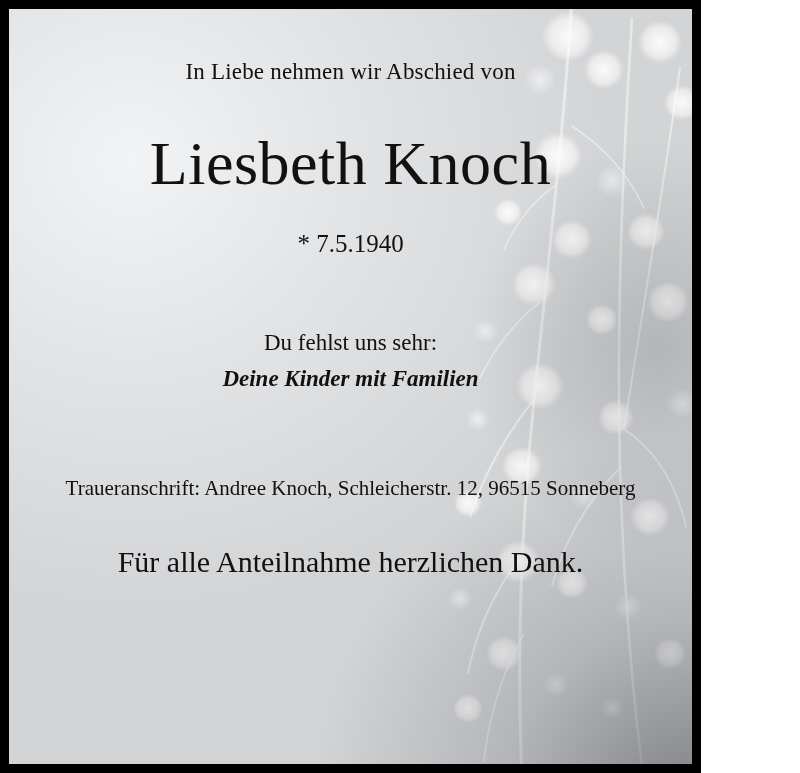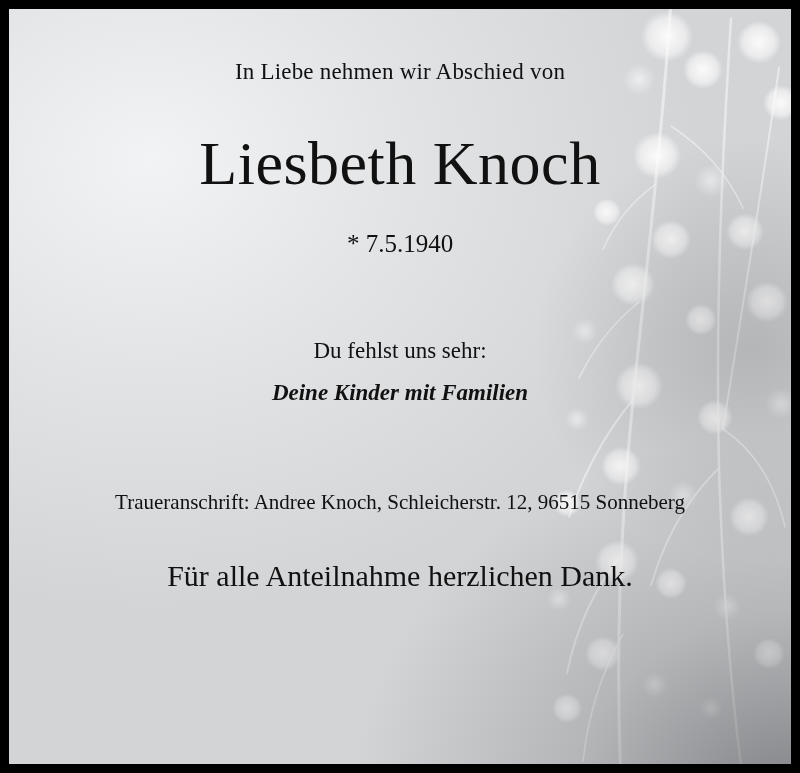"In Liebe nehmen wir Abschied" #notice { width: 800px -> 701px }
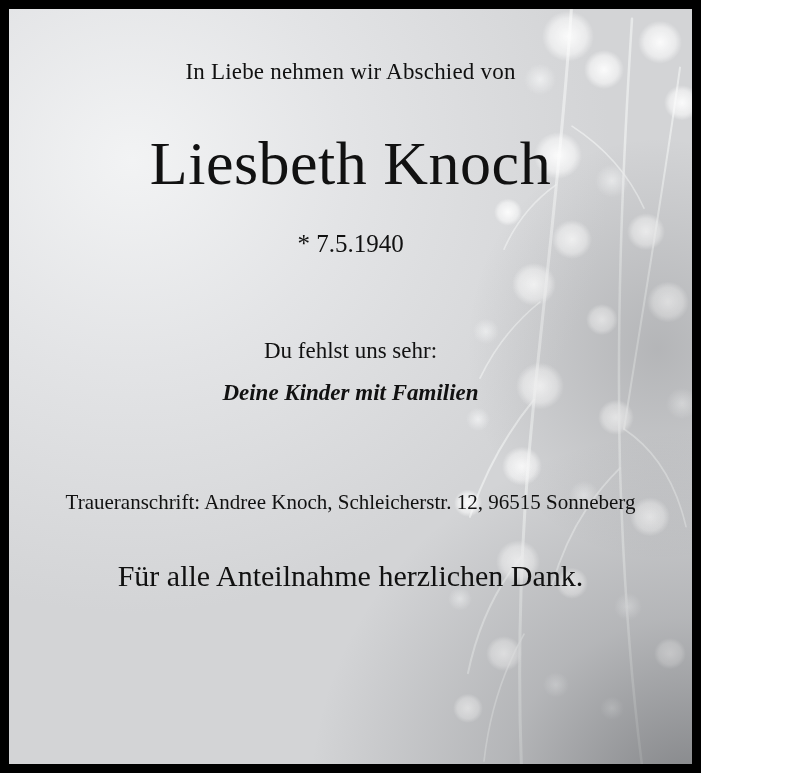"Du fehlst uns sehr:" .miss-line { margin: 16px -> 8px }
